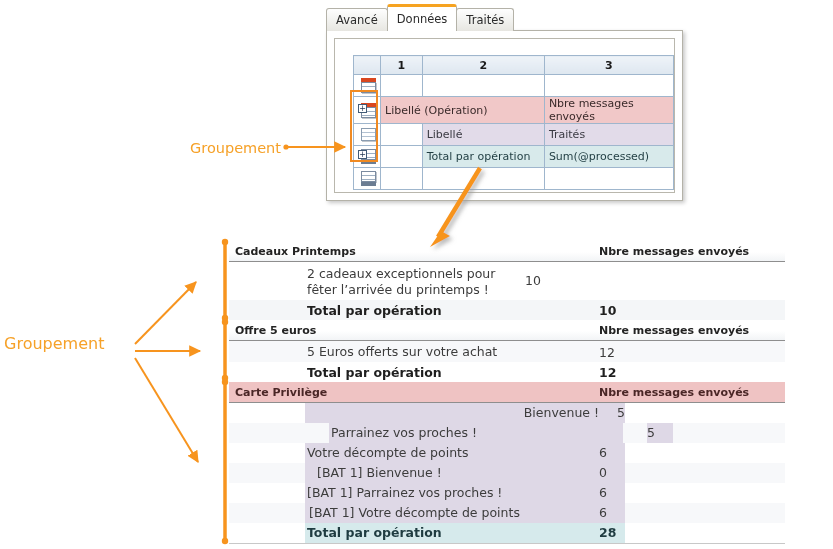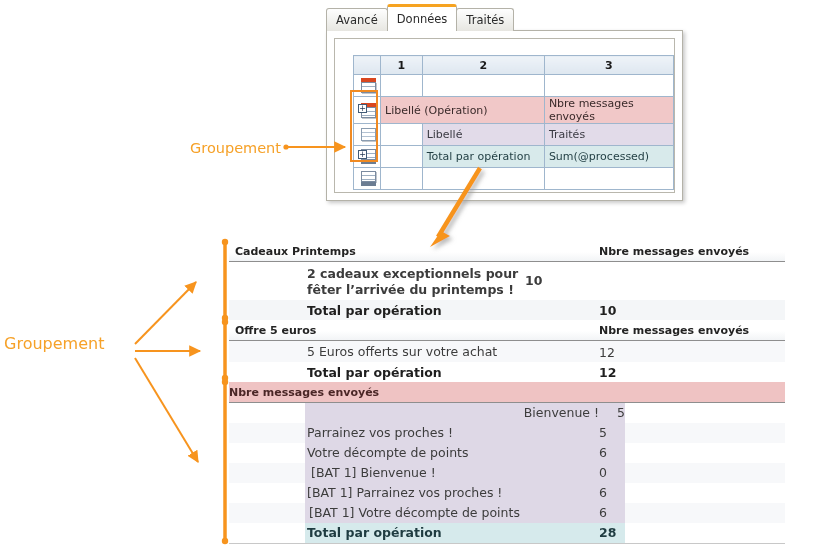"2 cadeaux exceptionnels pour fêter" div.rrow { font-weight: bold -> none }
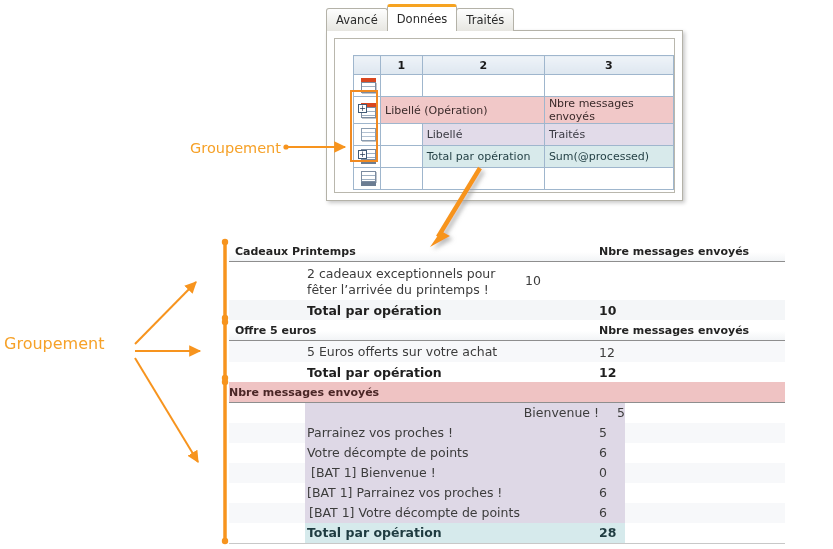"Carte Privilège" div.c-label { html: none -> <div>Carte Privilège</div> }
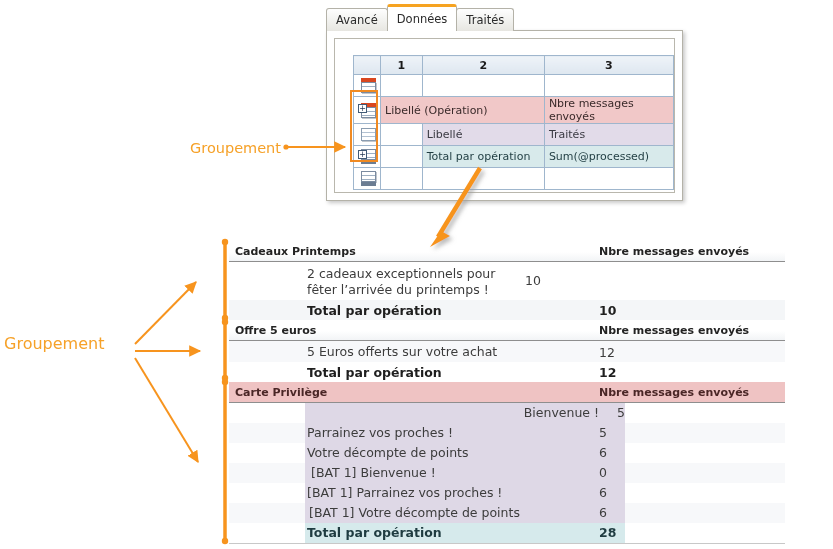"Parrainez vos proches !" div.rrow { gap: none -> 24px }
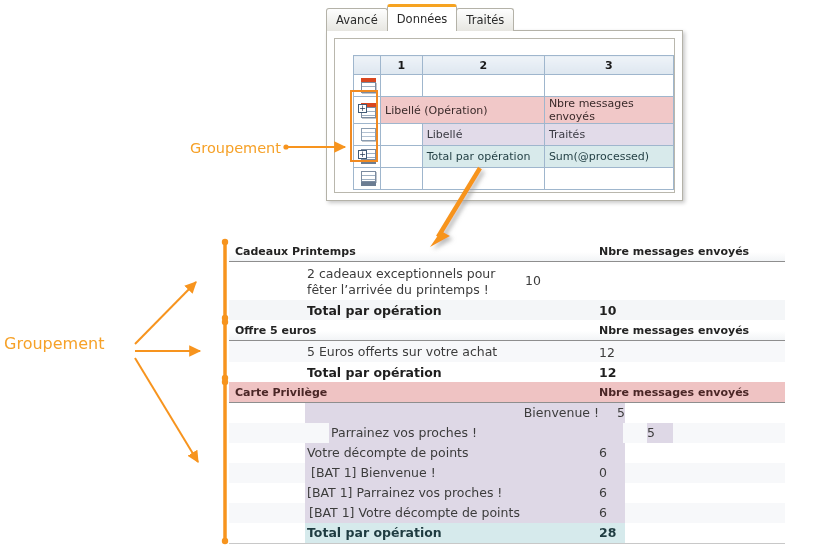"[BAT 1] Bienvenue !" div.hl-lav { padding-left: 6px -> 12px }
